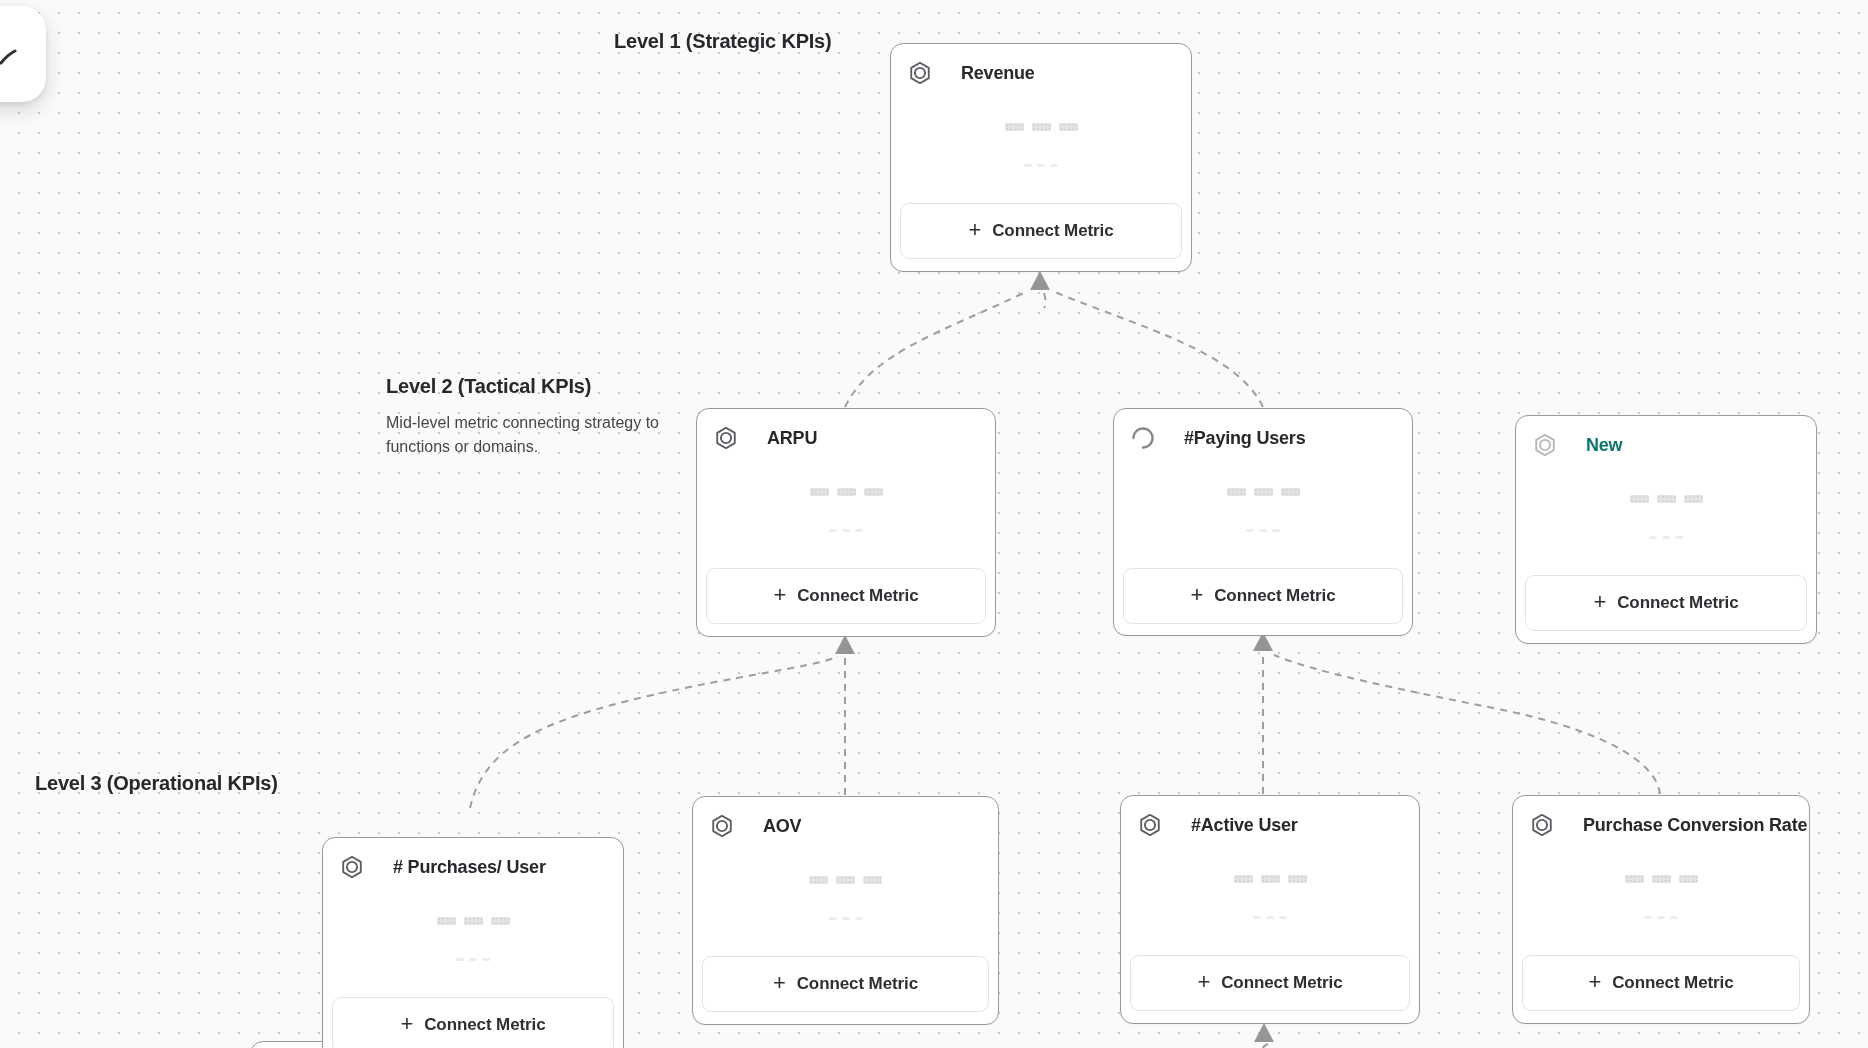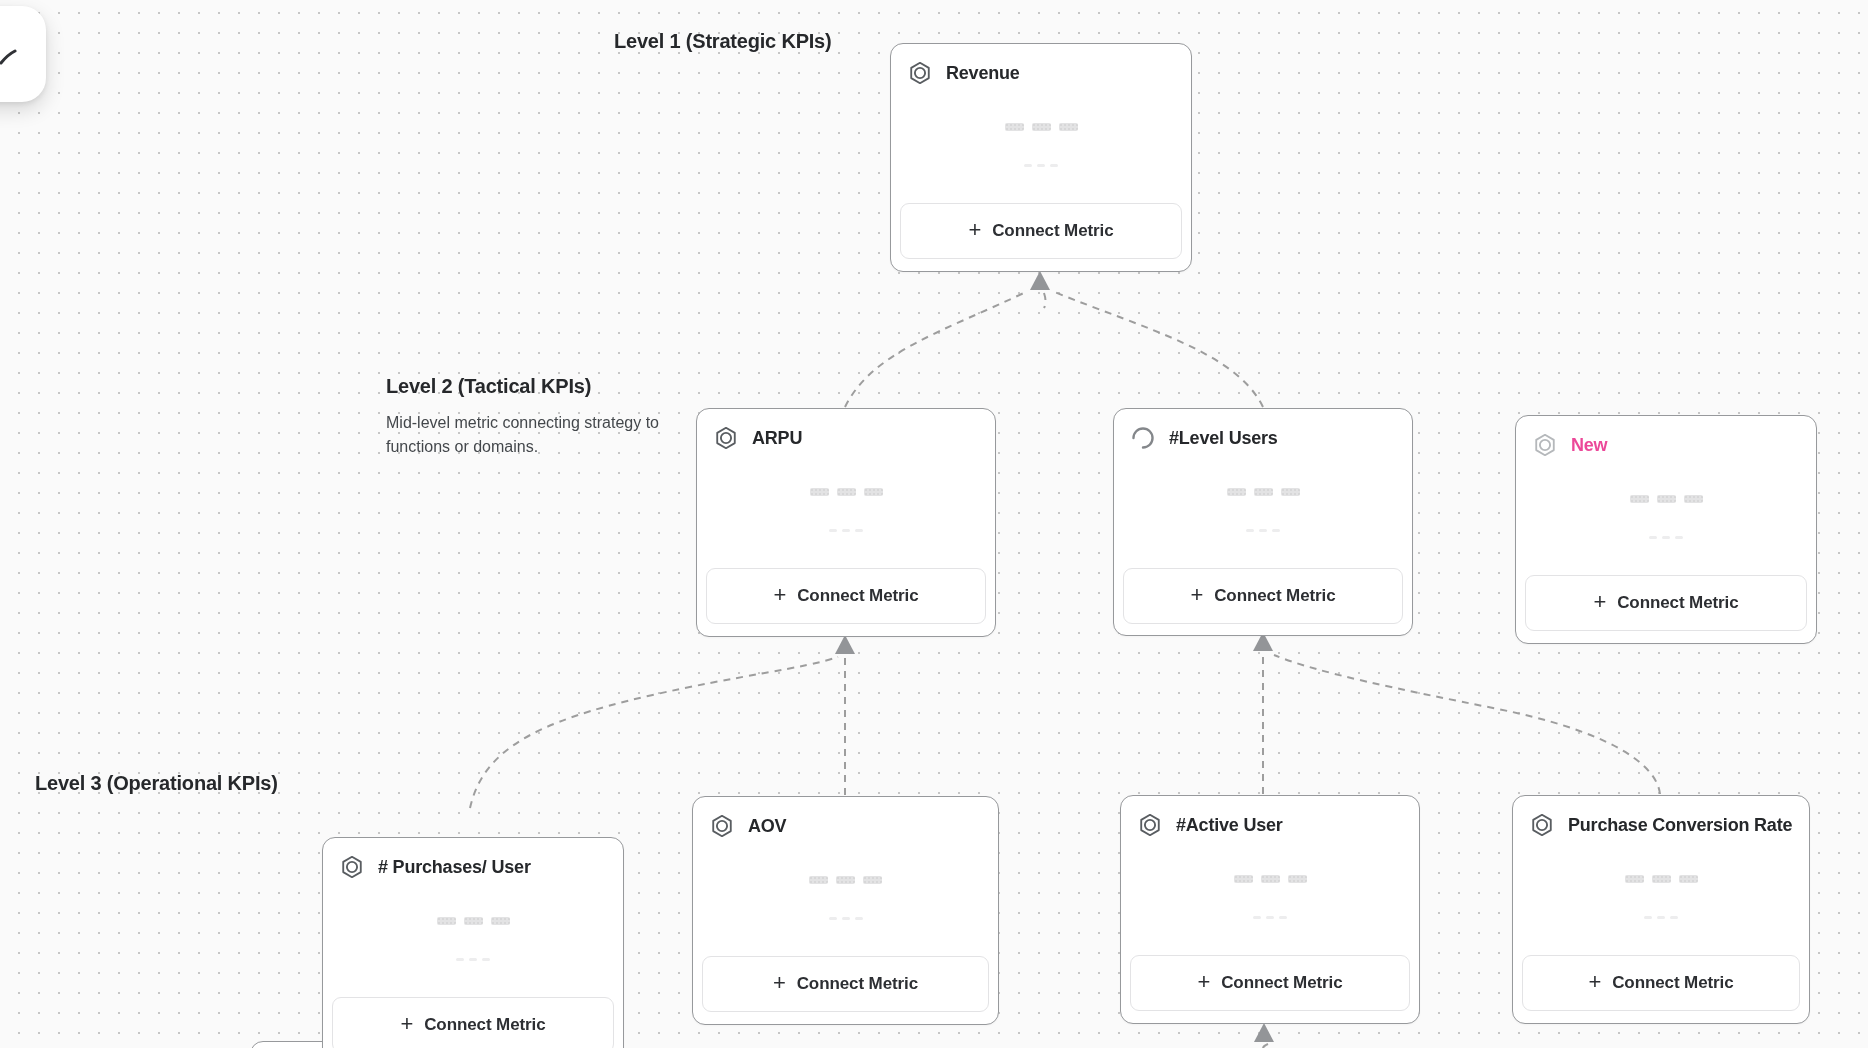"Revenue" .card-header { gap: 13px -> 28px }
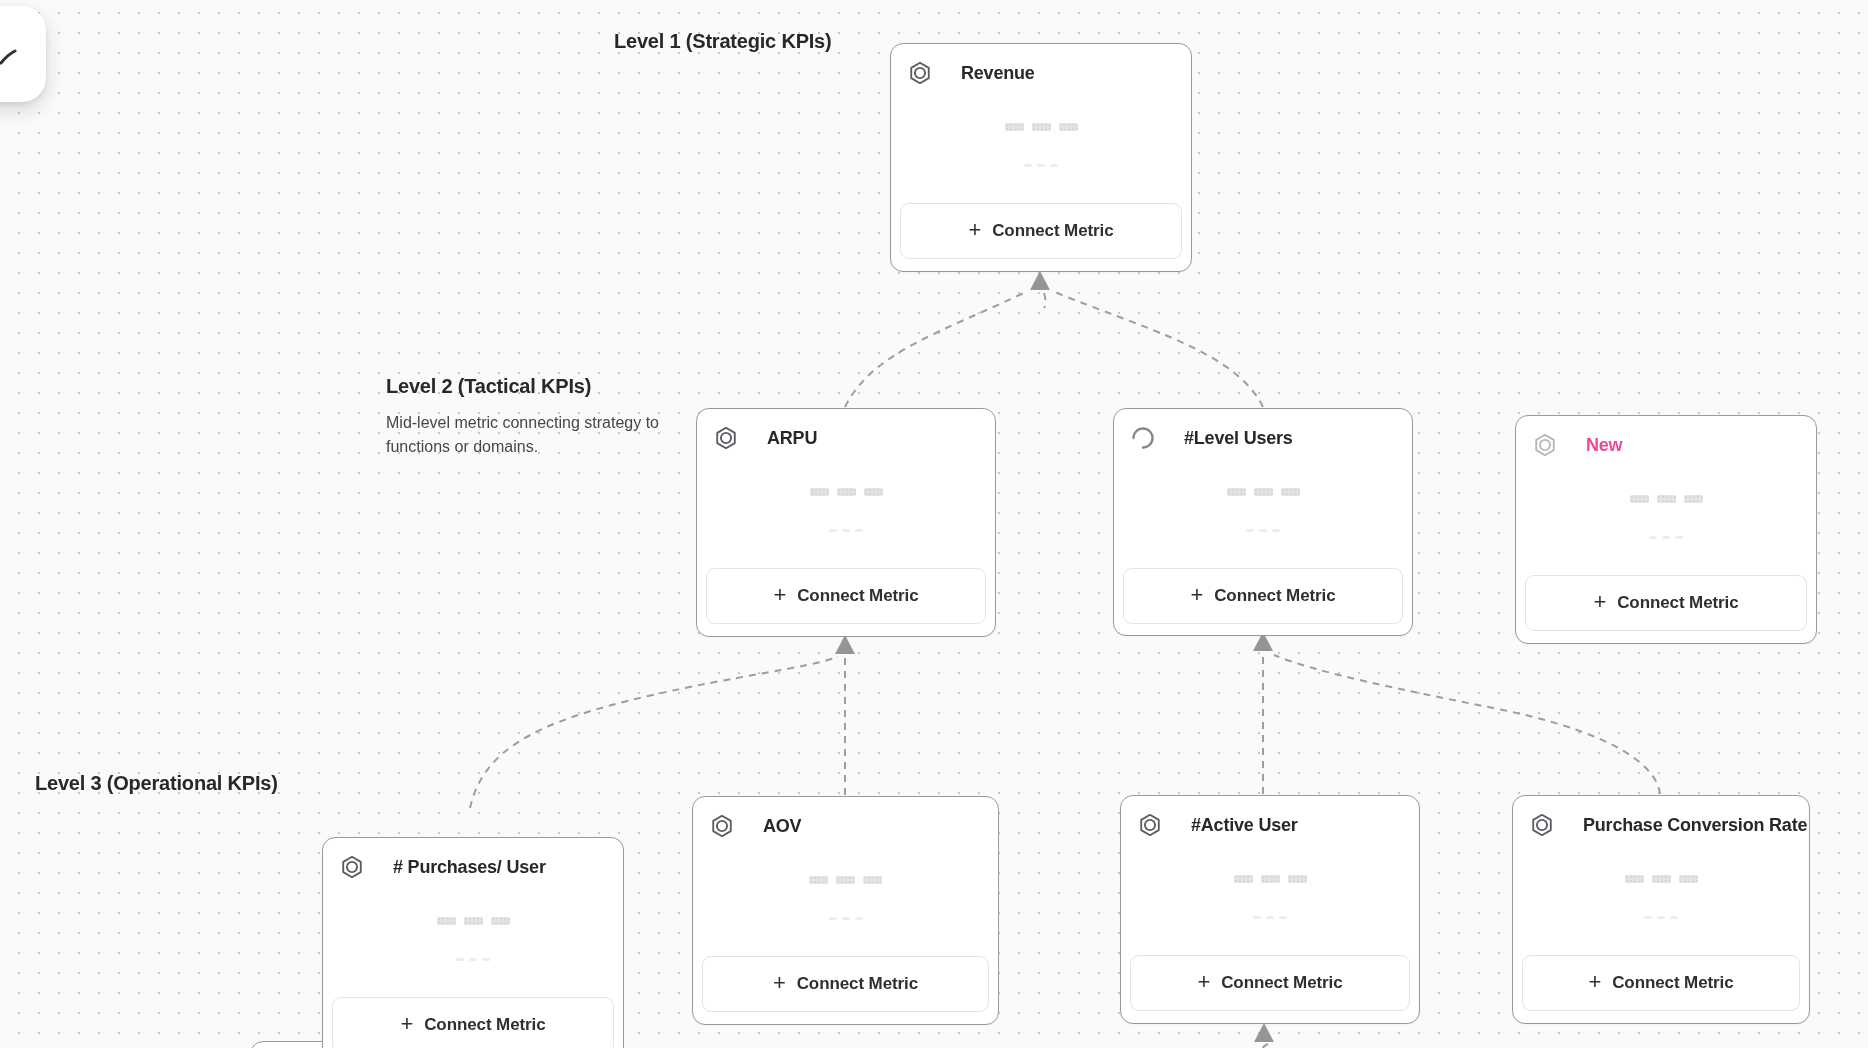"#Level Users" span.card-title { text: Level -> Paying }
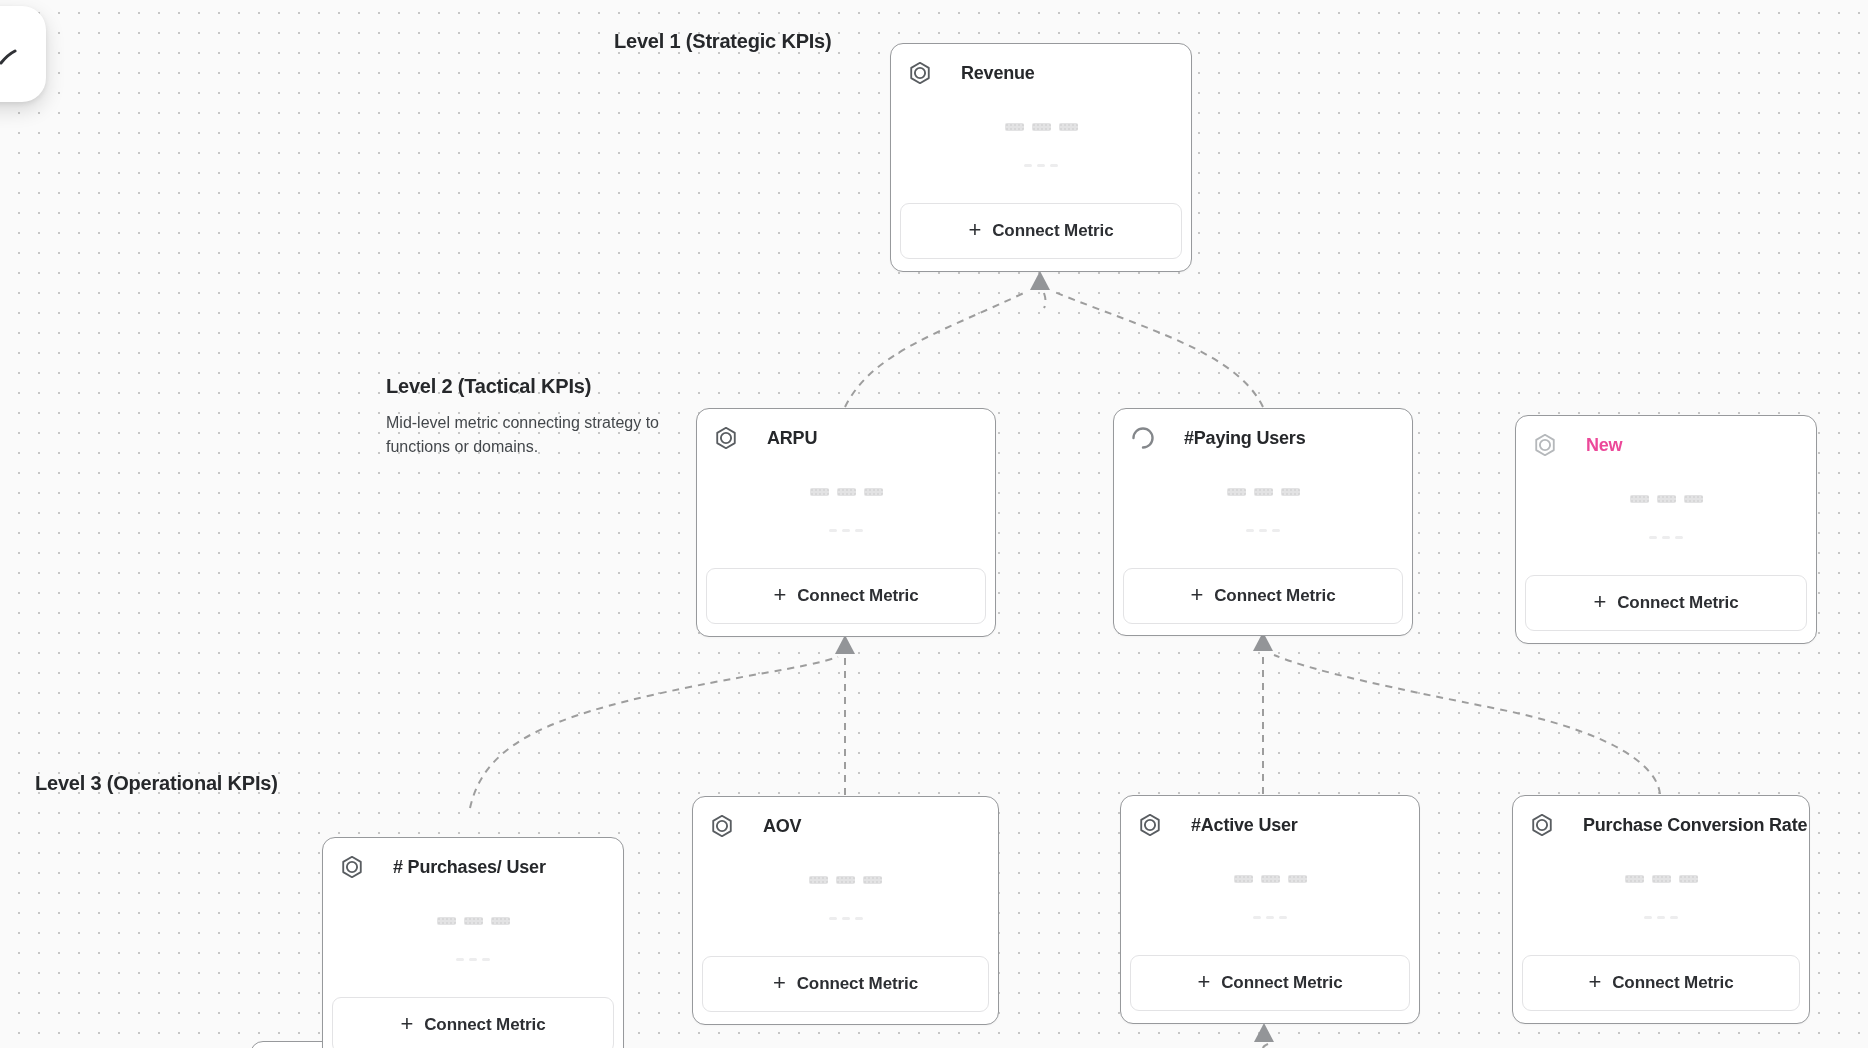"New" .card-new .card-title { color: #ec4899 -> #0f766e }
